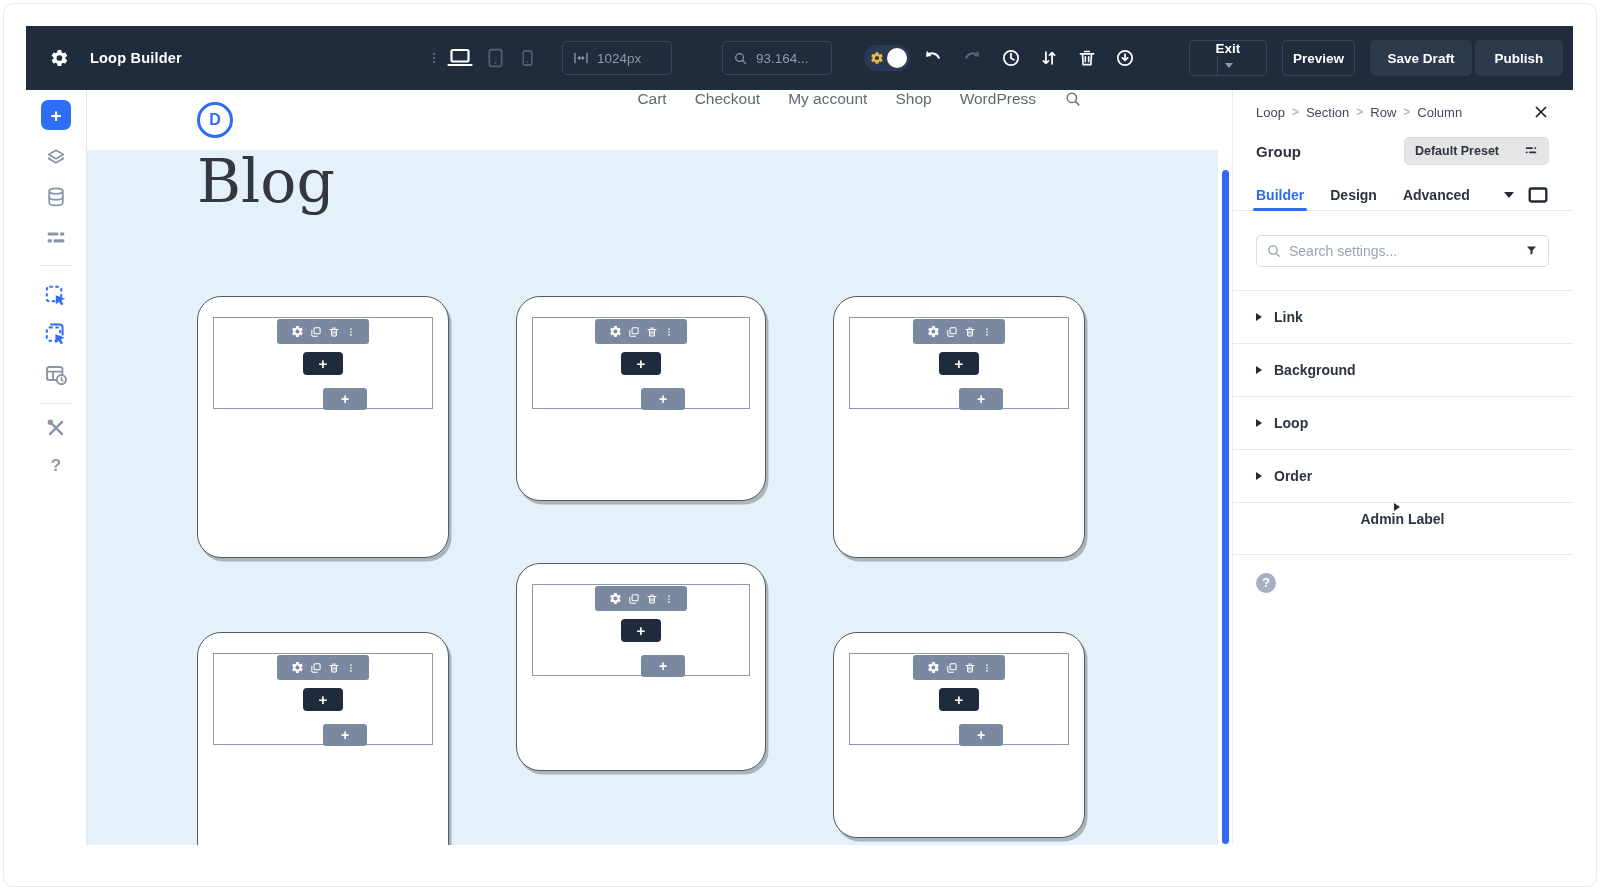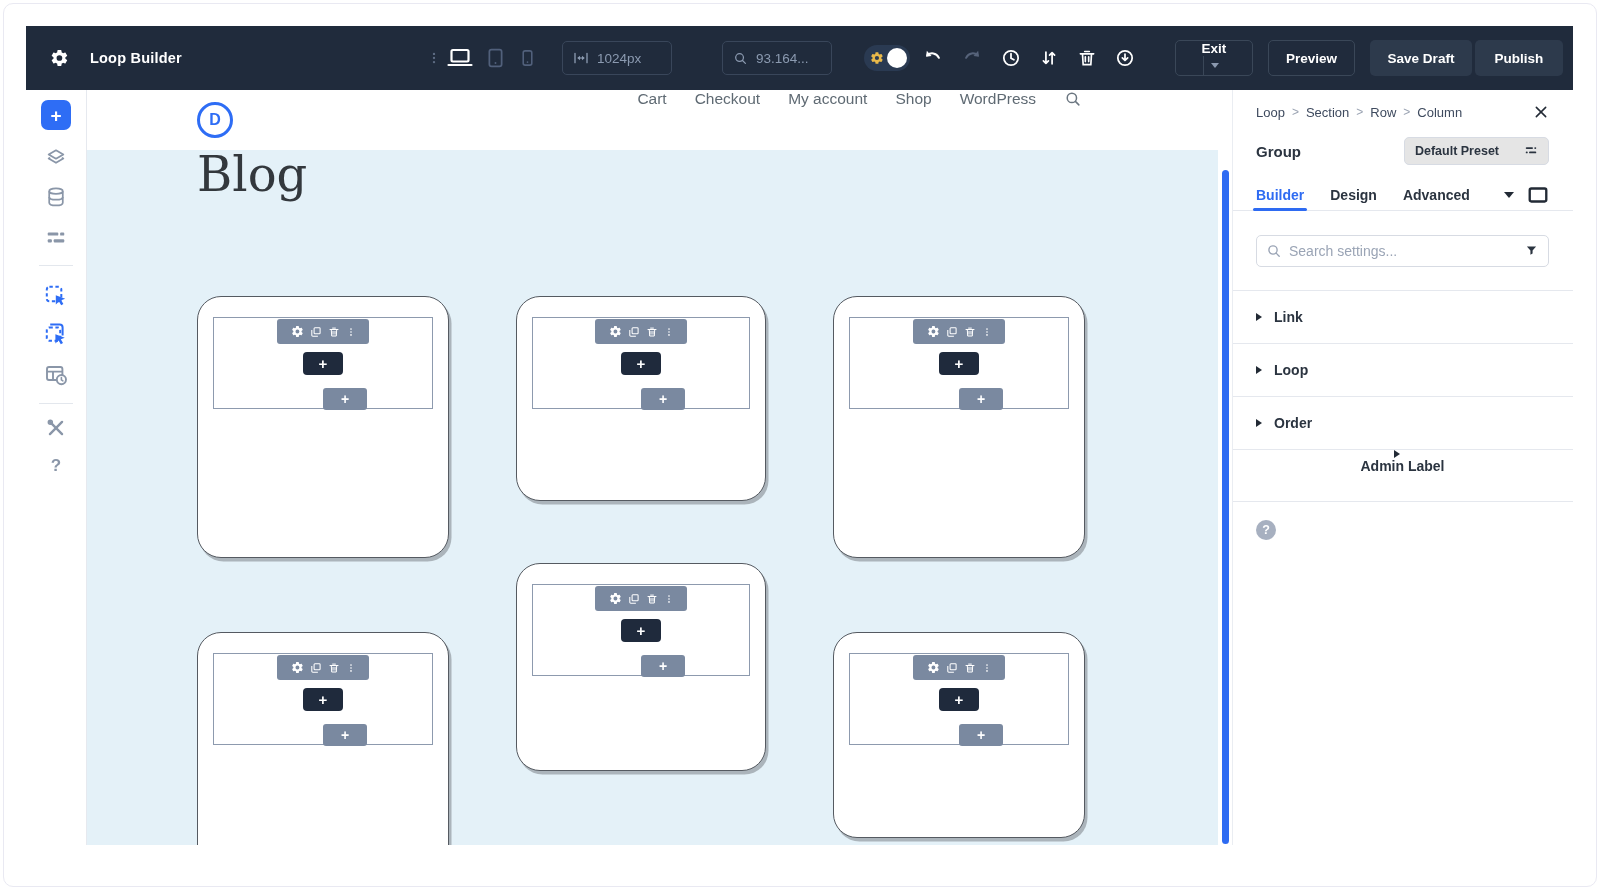"Preview" .btn-preview { width: 87px -> 73px }
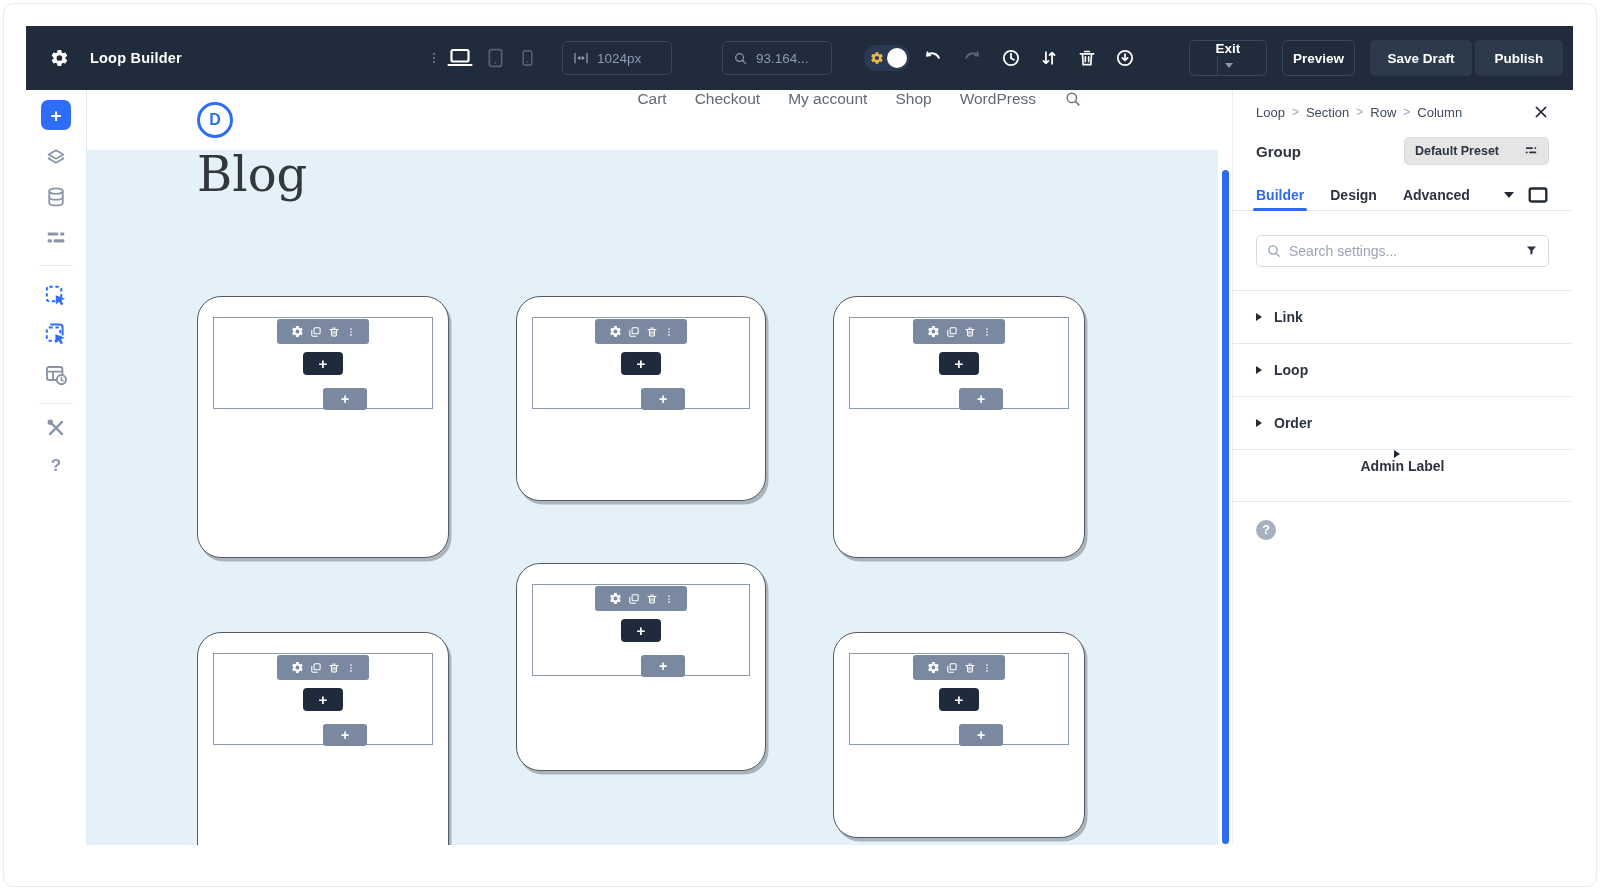"Blog" .blog-h { font-size: 48px -> 60px }
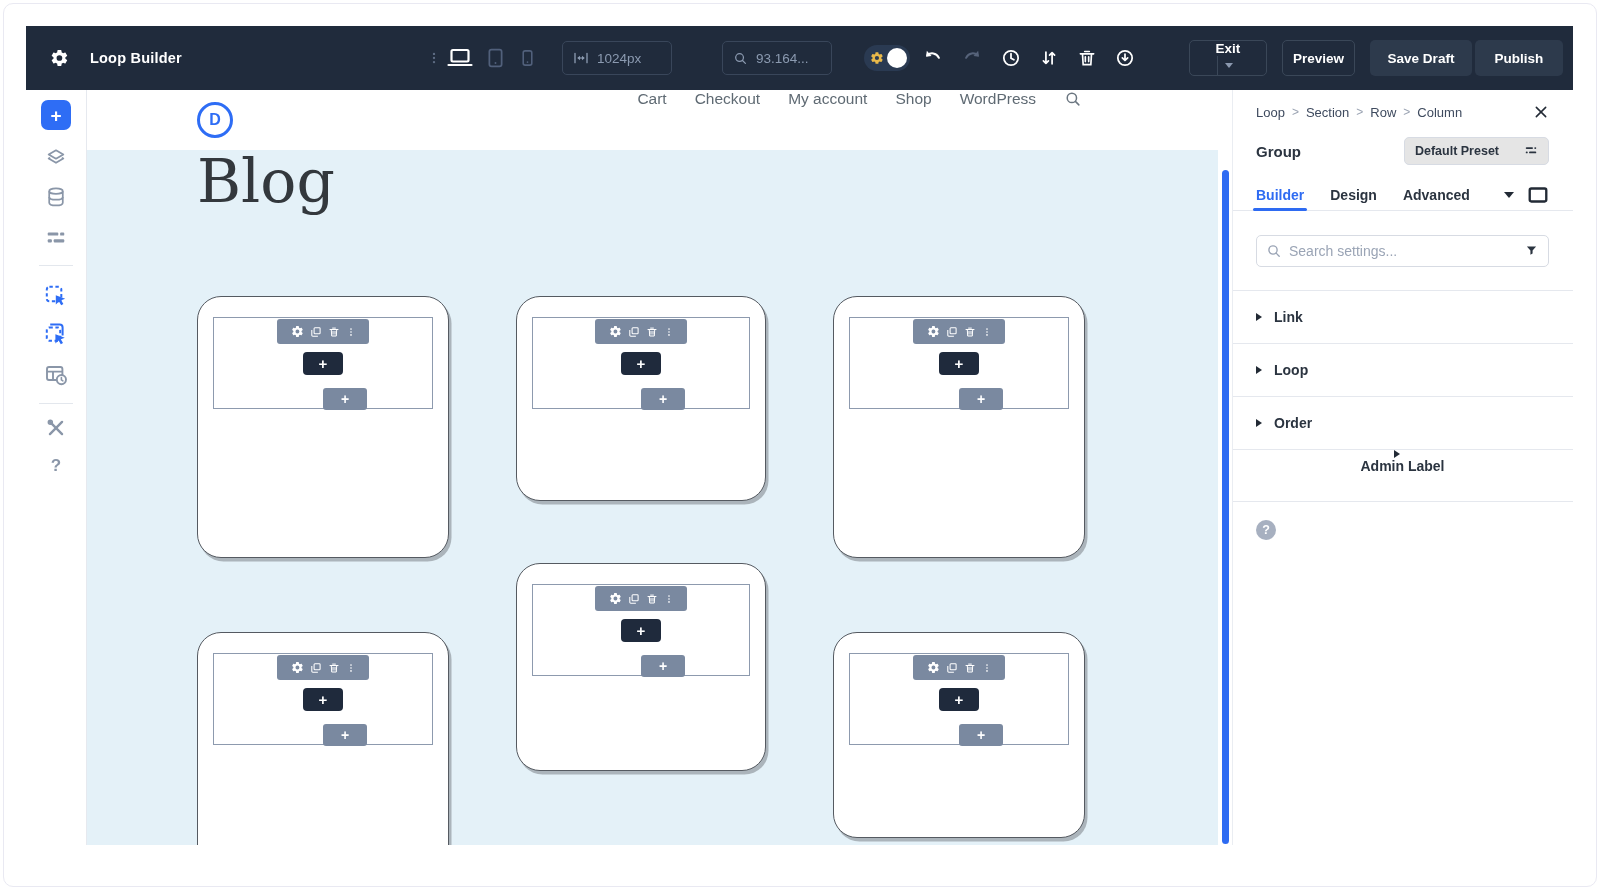"Background" div.acc-row { html: none -> <div> <span></span> <span>Background</span> </div> }
